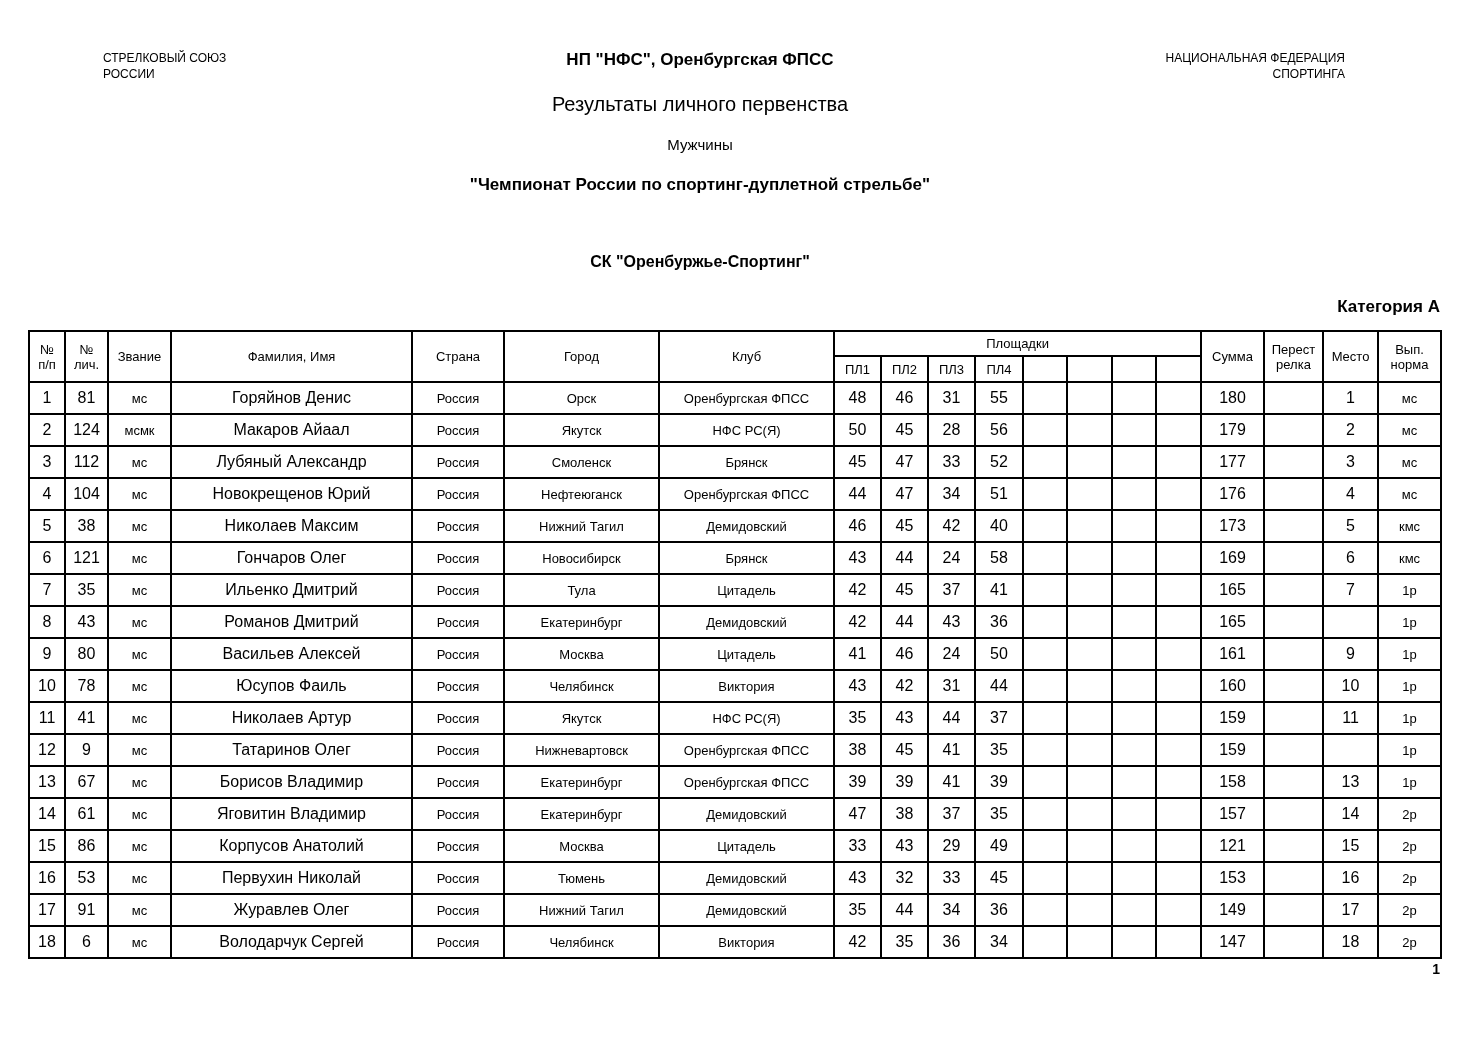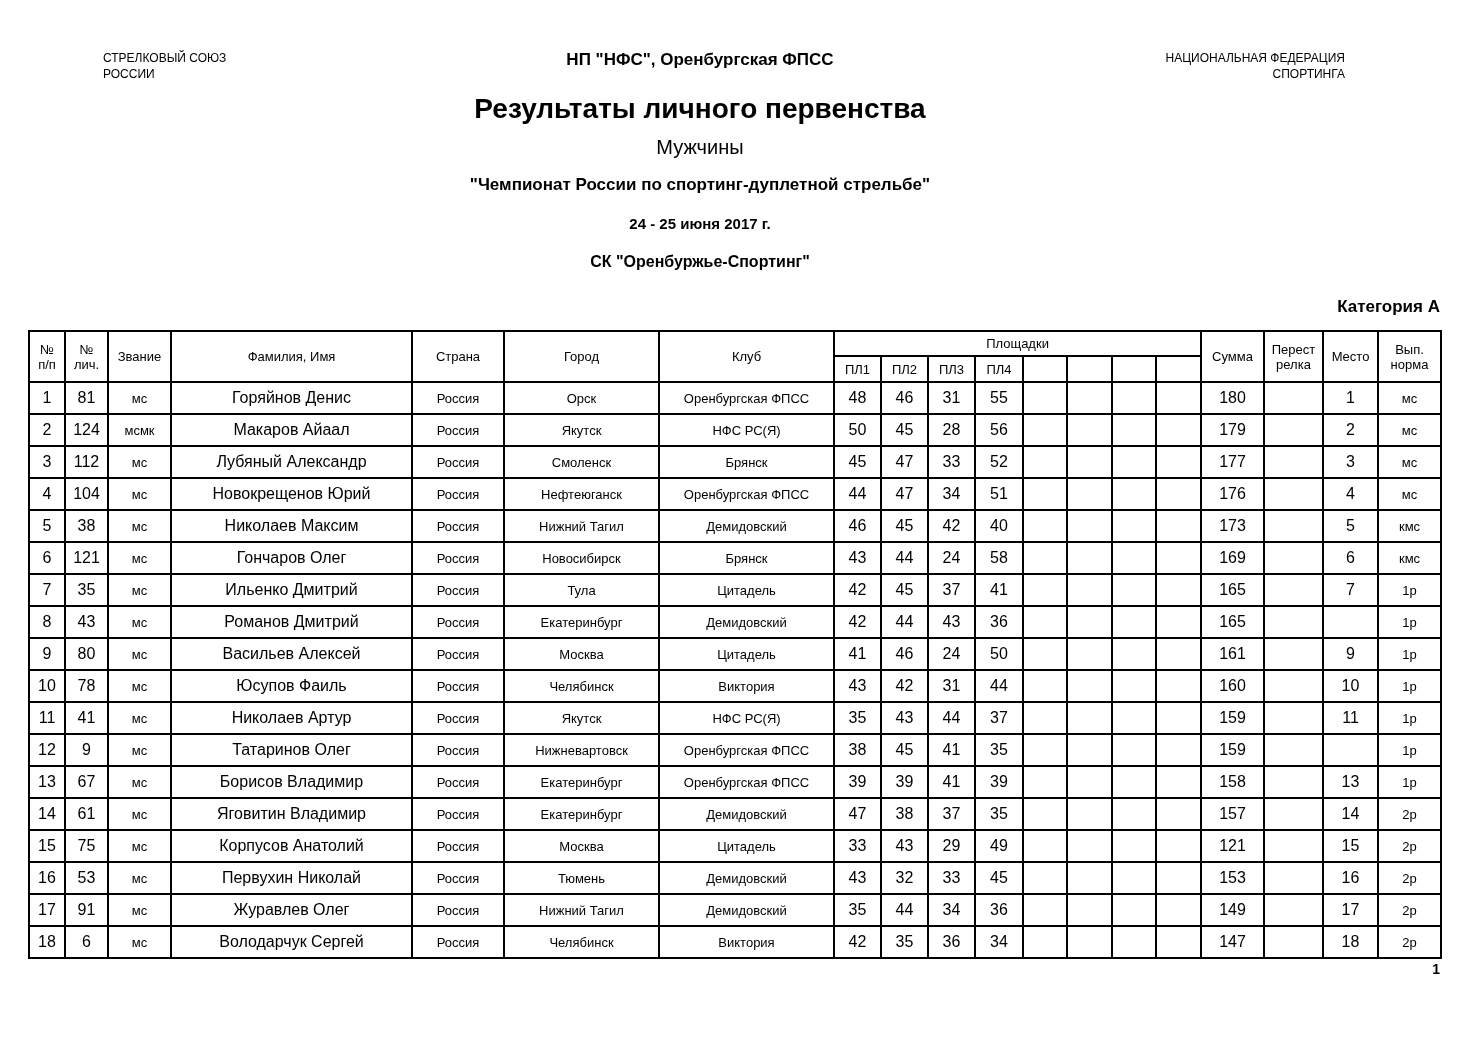"Результаты личного первенства" .h-title { font-size: 28px -> 20px; font-weight: bold -> normal }
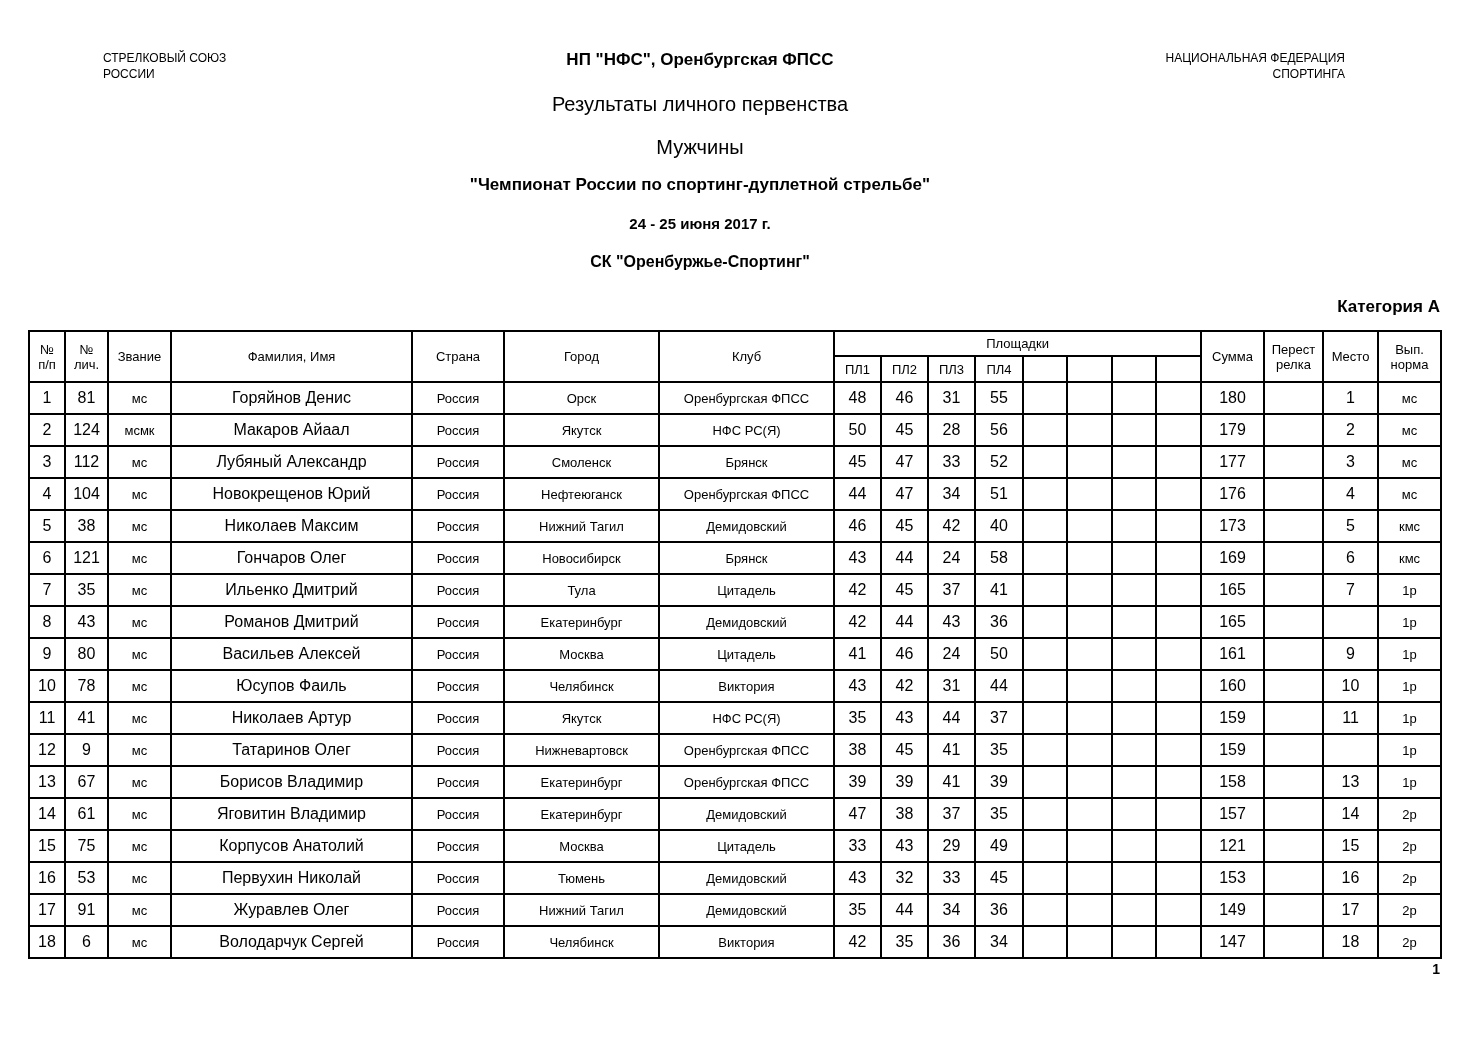"Мужчины" .h-gender { font-size: 20px -> 15px }
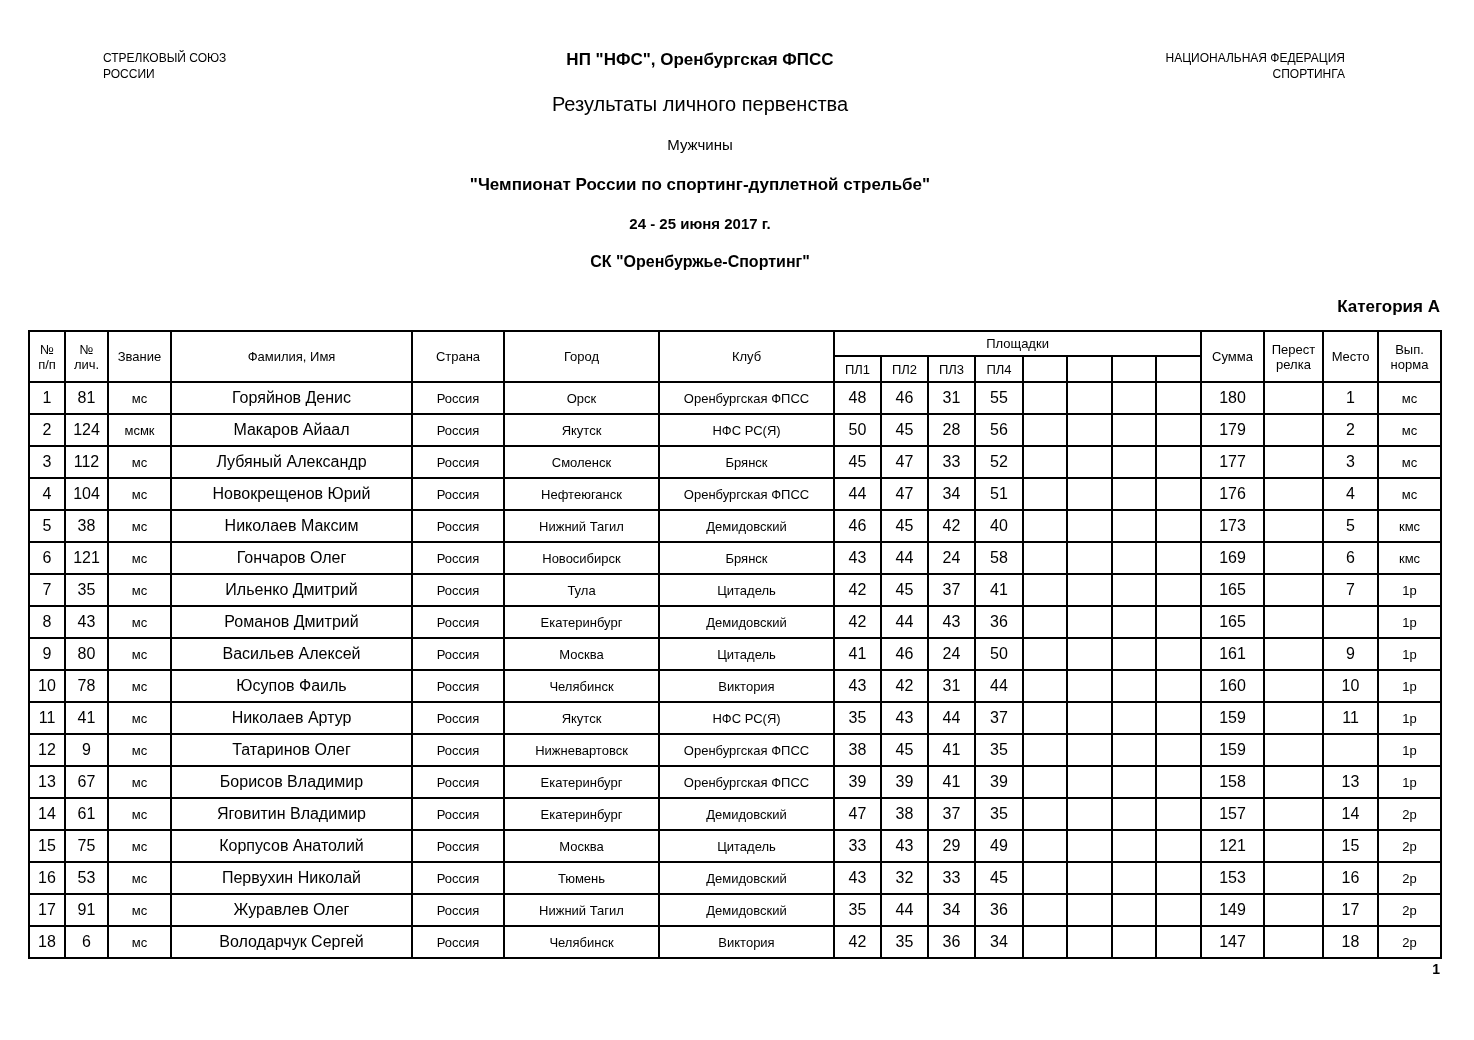"24 - 25 июня 2017" div.center-band { html: <div>24 - 25 июня 2017 г.</div> -> none }
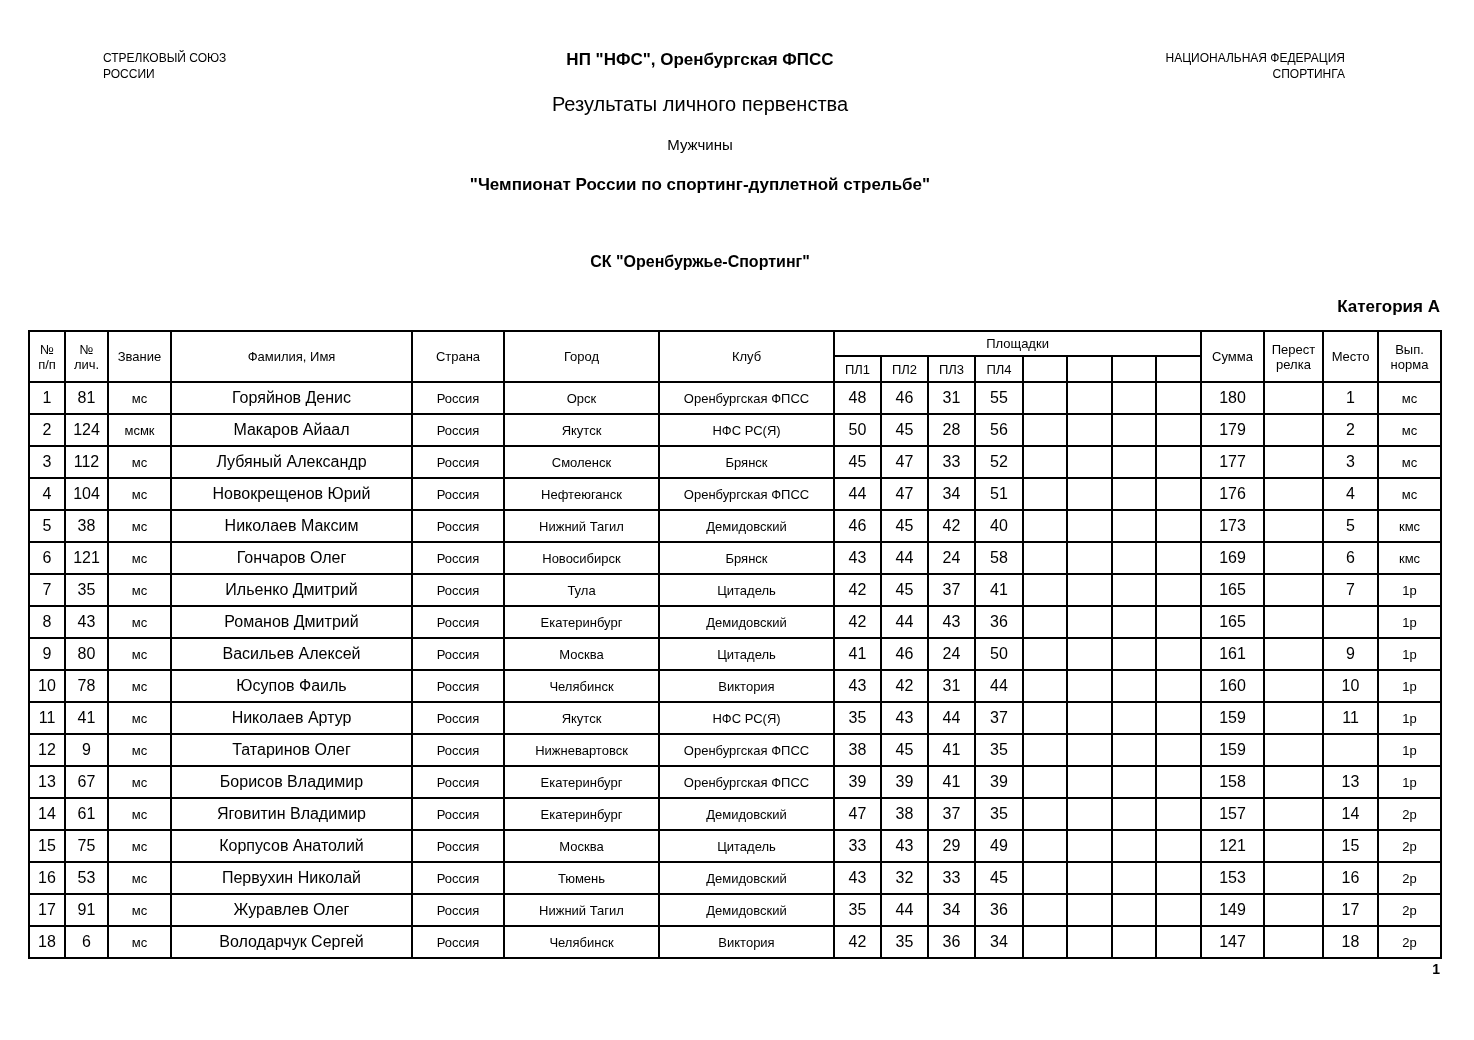"75" td.num { text: 75 -> 86 }
